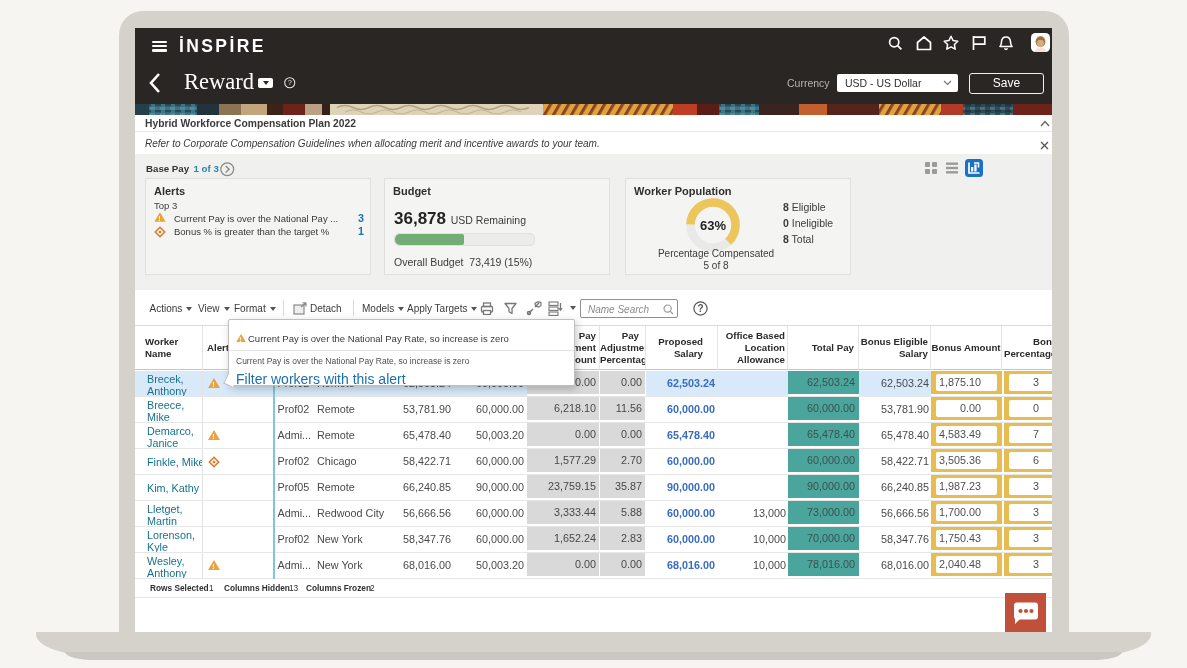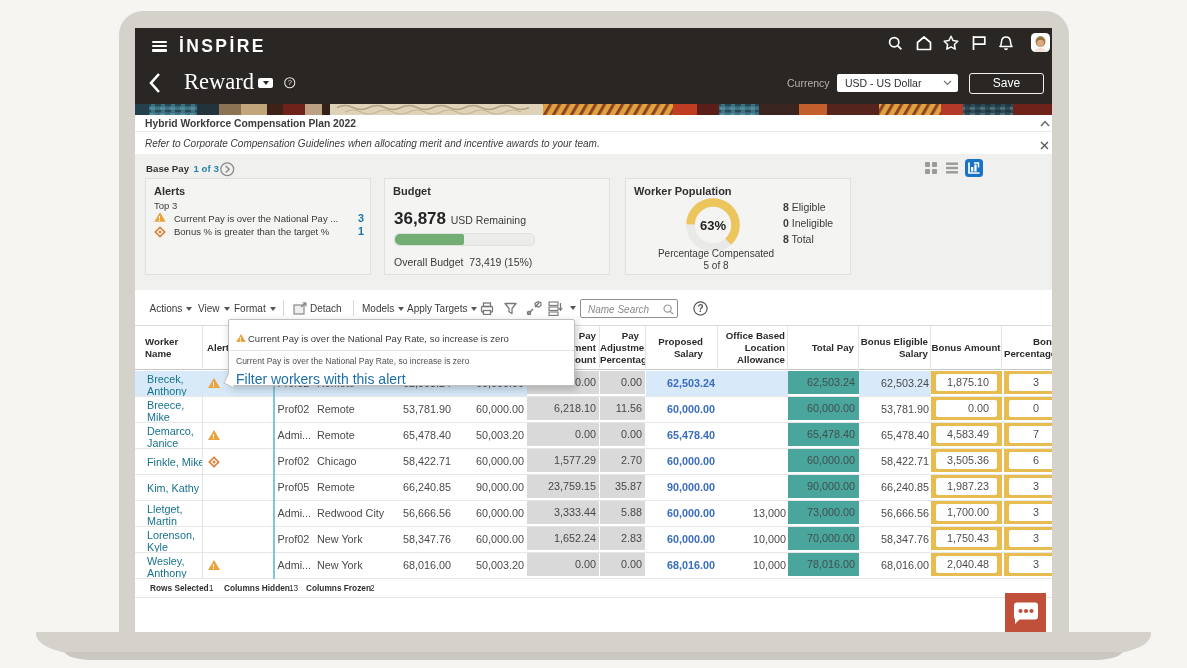"1,875.10" .ginput { padding-right: 8px -> 16px }
